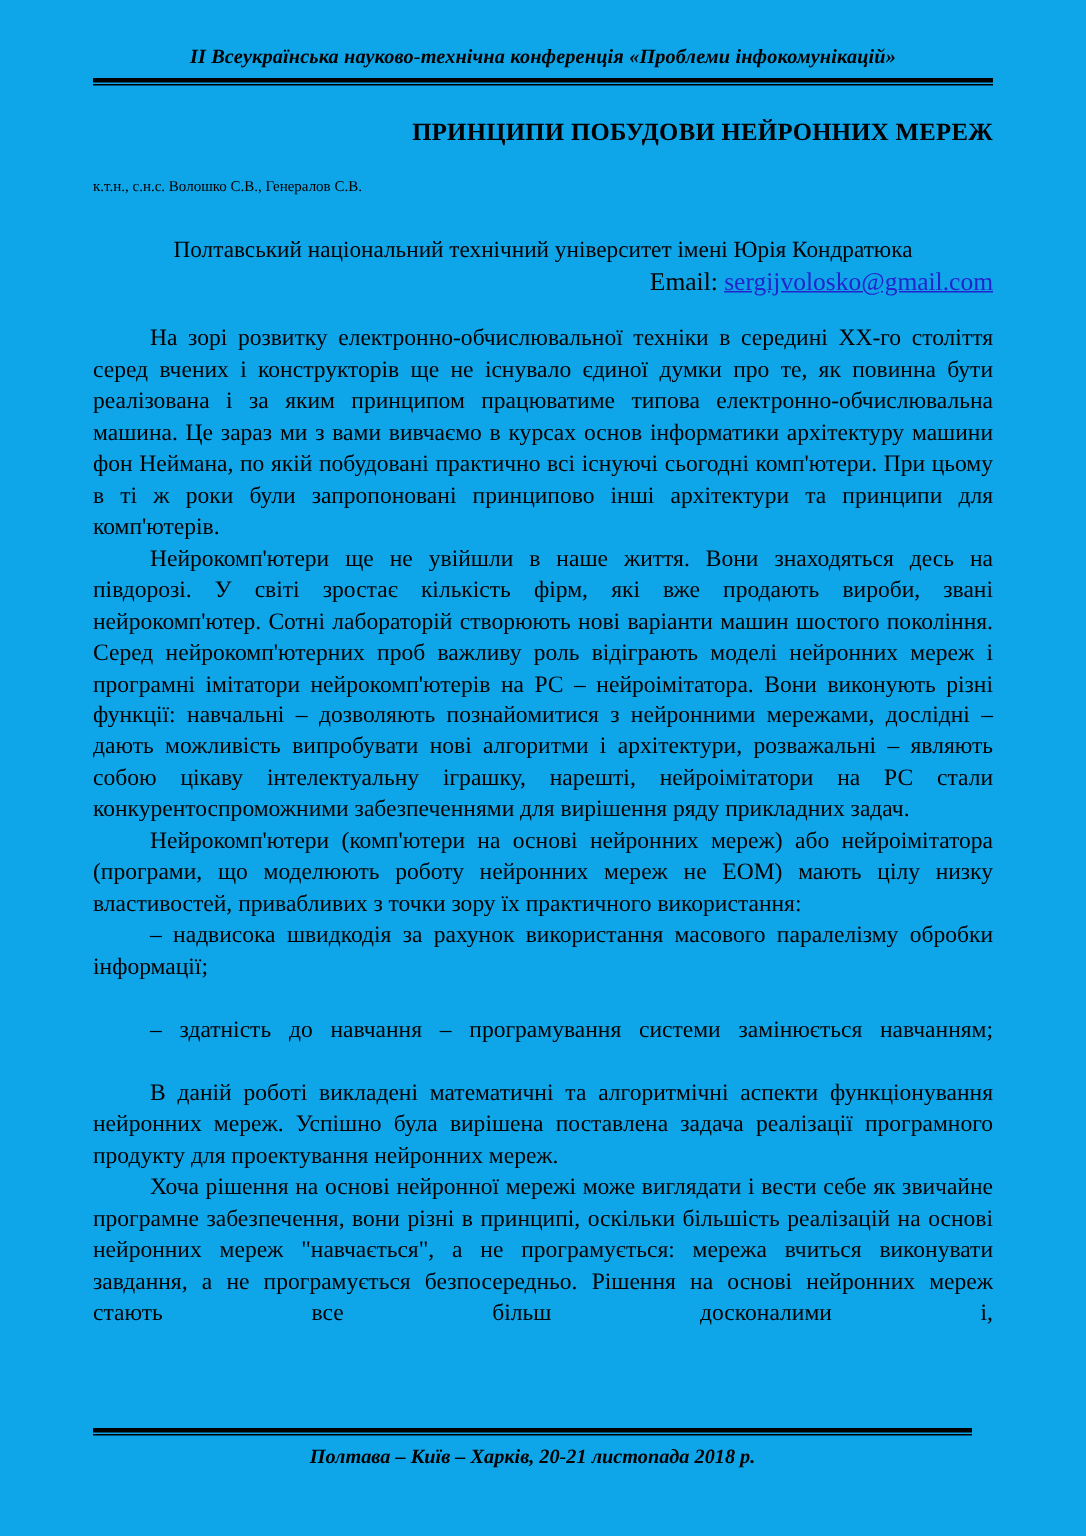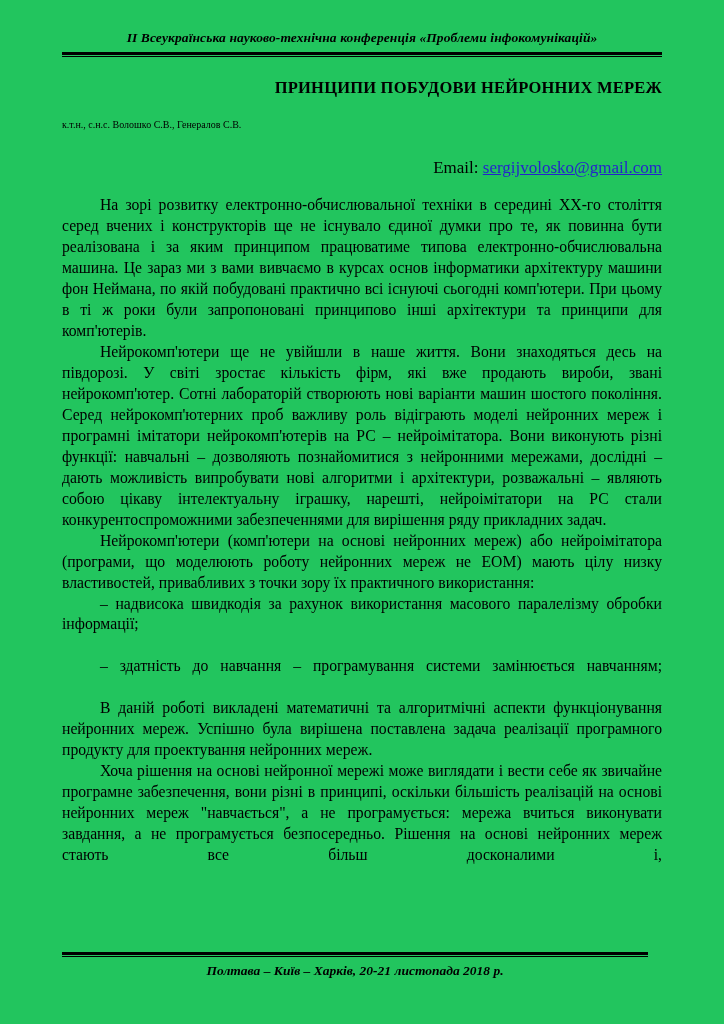"II Всеукраїнська науково-технічна" .page { background: #22c55e -> #0ea5e9 }
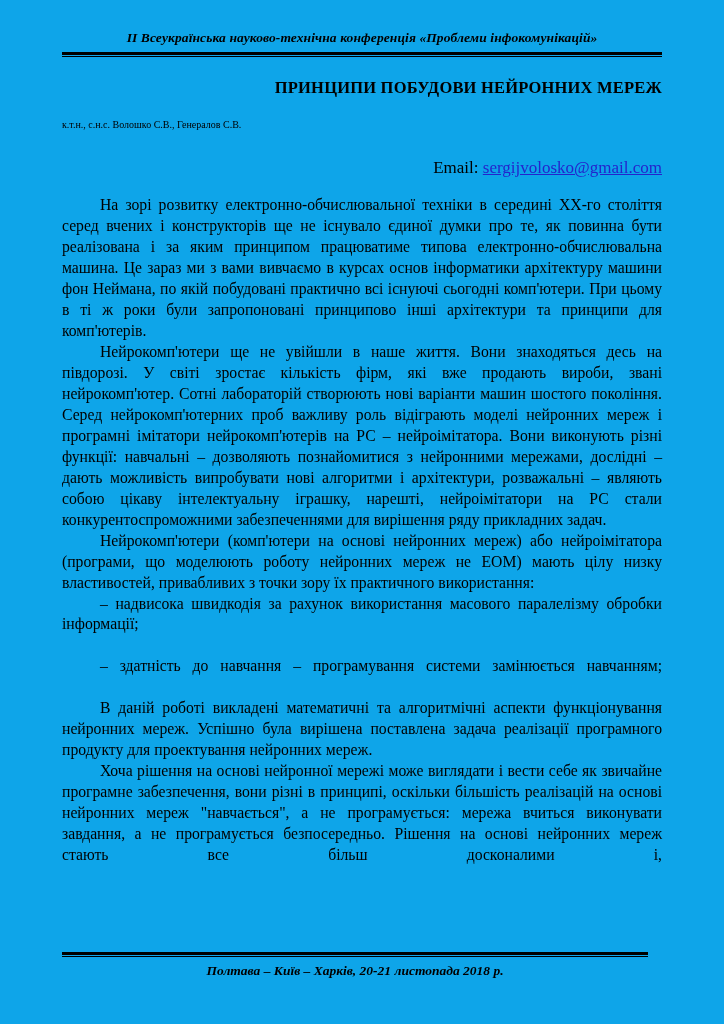"Полтавський національний технічний" p.affiliation { html: none -> <p>Полтавський національний технічний університет імені Юрія Кондратюка</p> }
